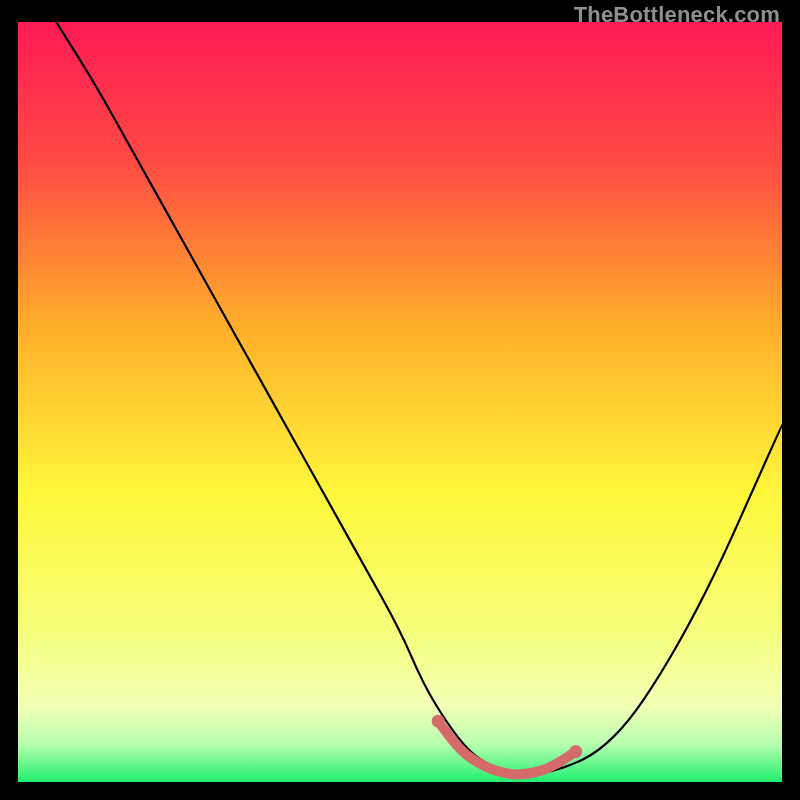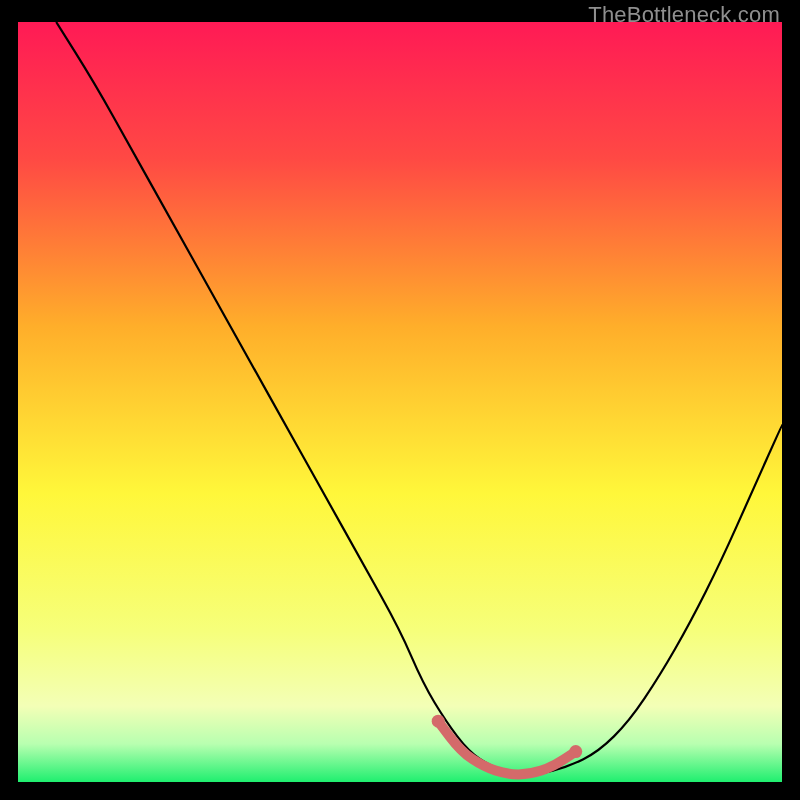"TheBottleneck.com" .watermark { font-weight: 400 -> 700 }
